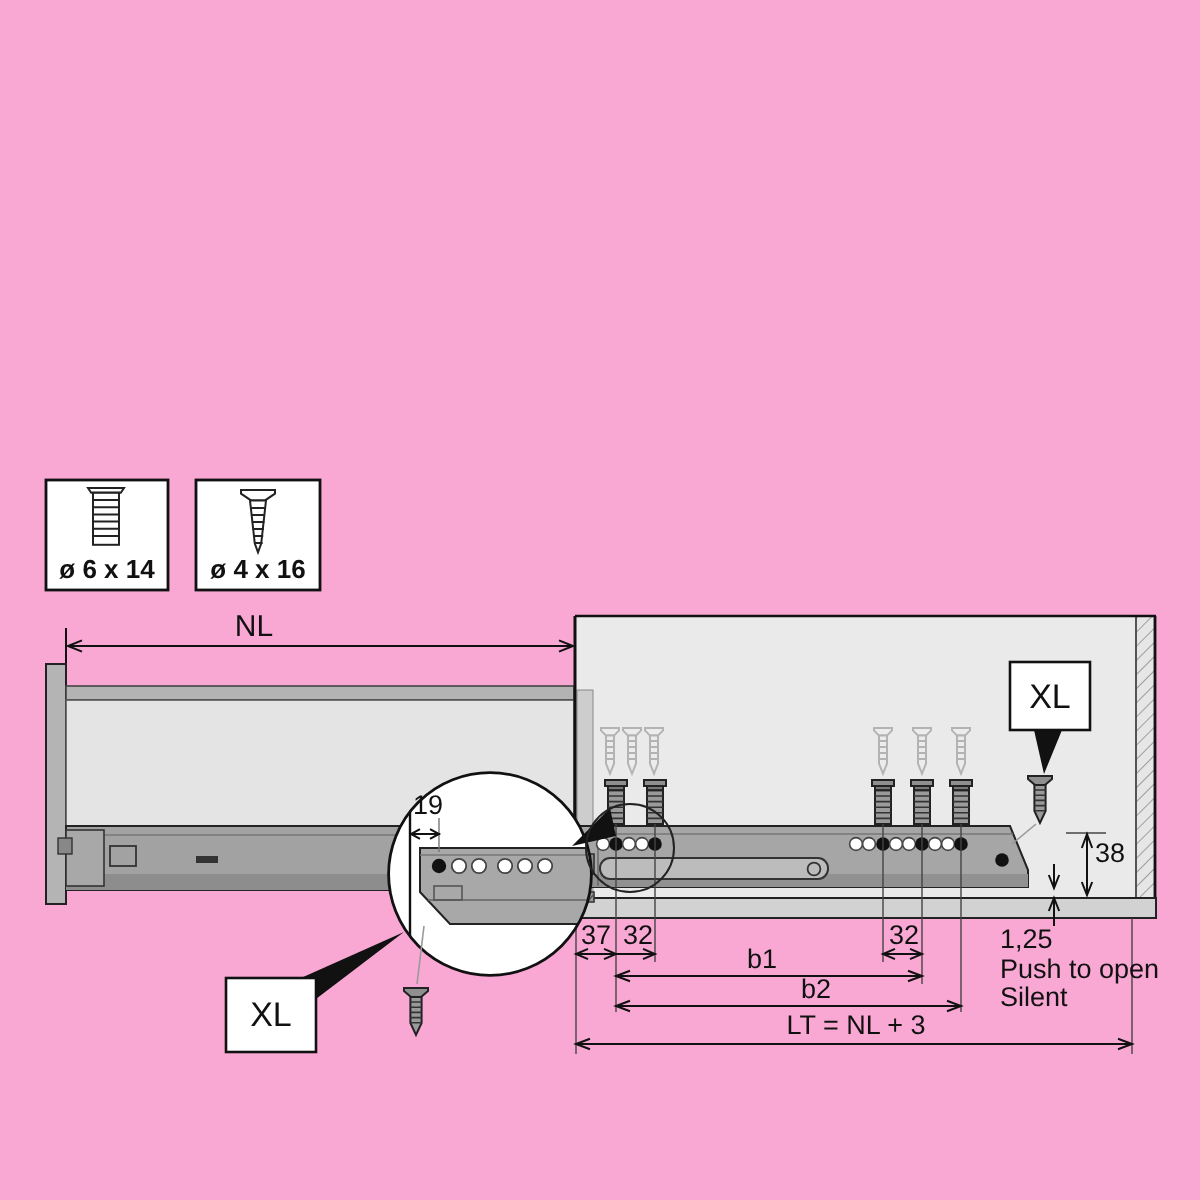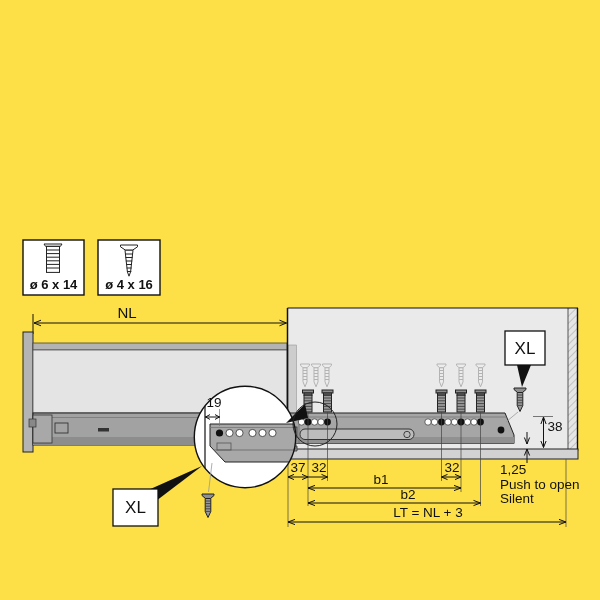"ø 6 x 14" #stage { background: #fde047 -> #f9a8d4 }
